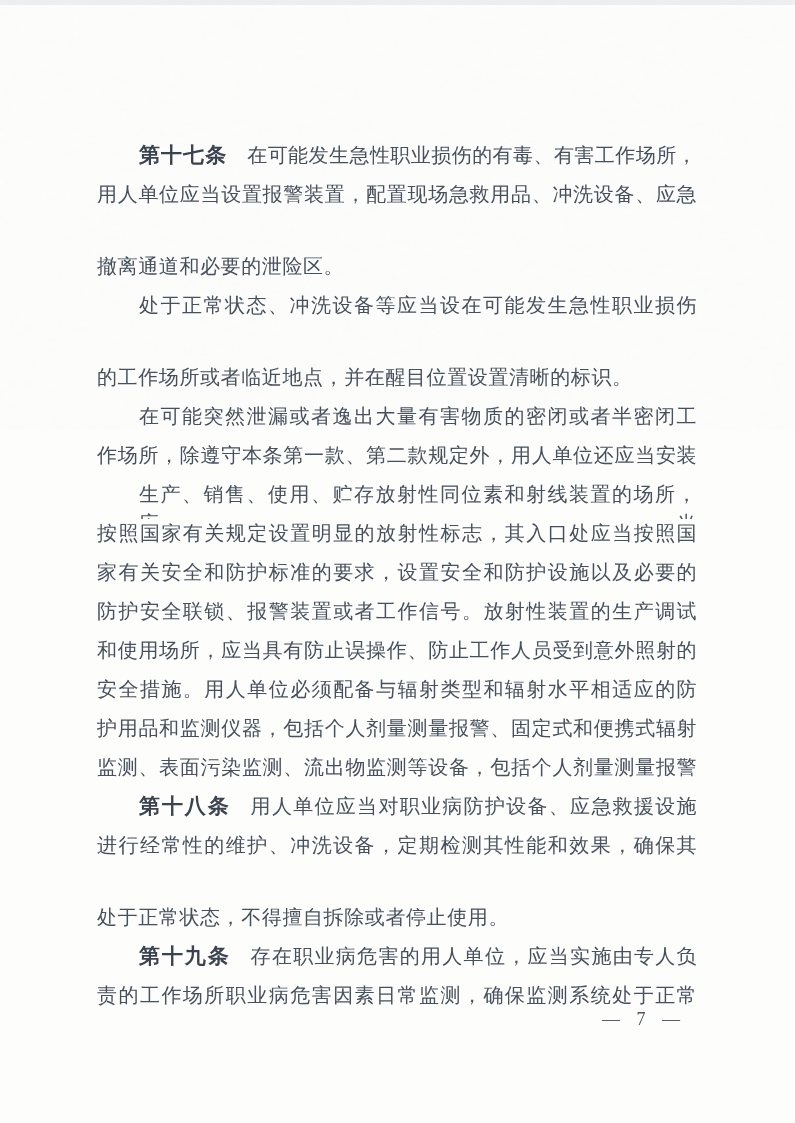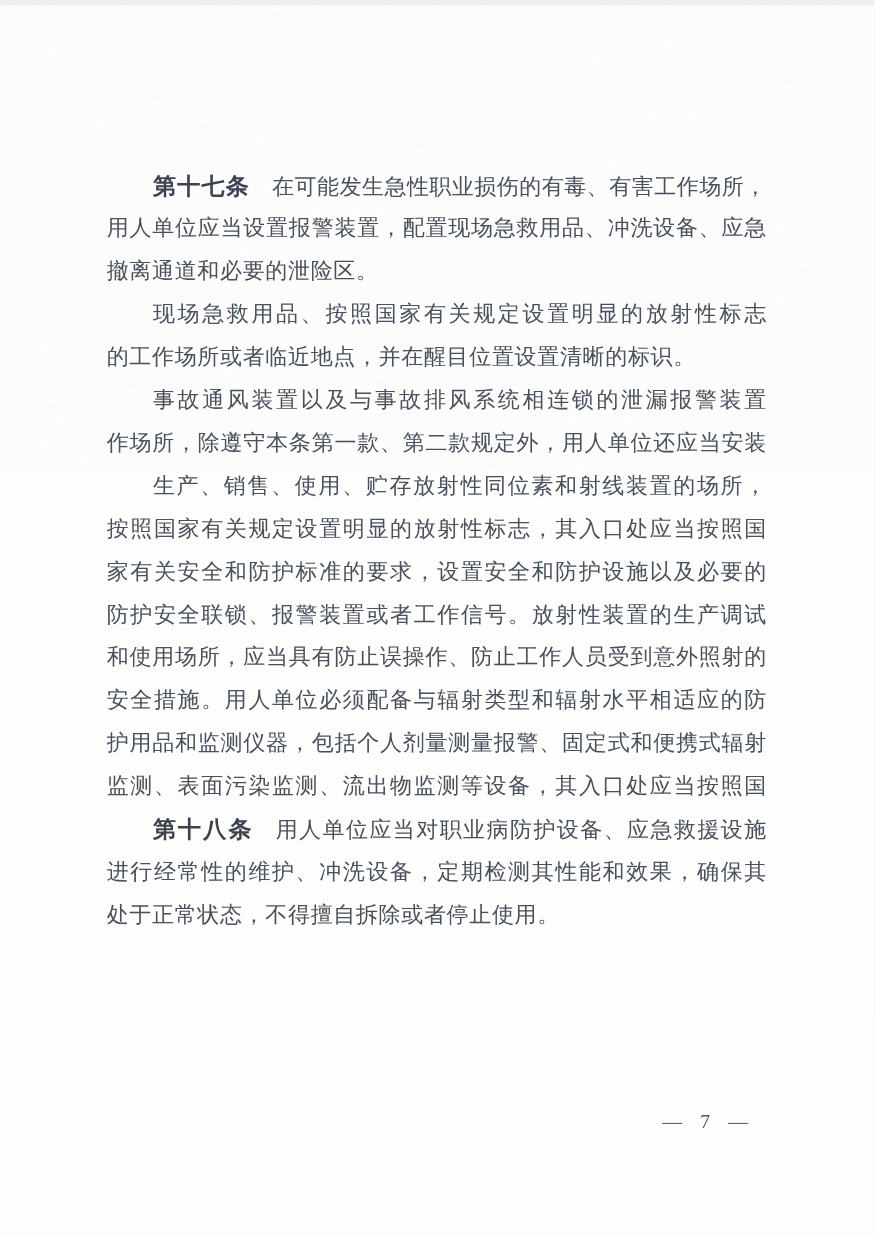"第十七条 在可能发生急性职业损伤的有毒、有害工作场所，" .line { line-height: 56px -> 29px }
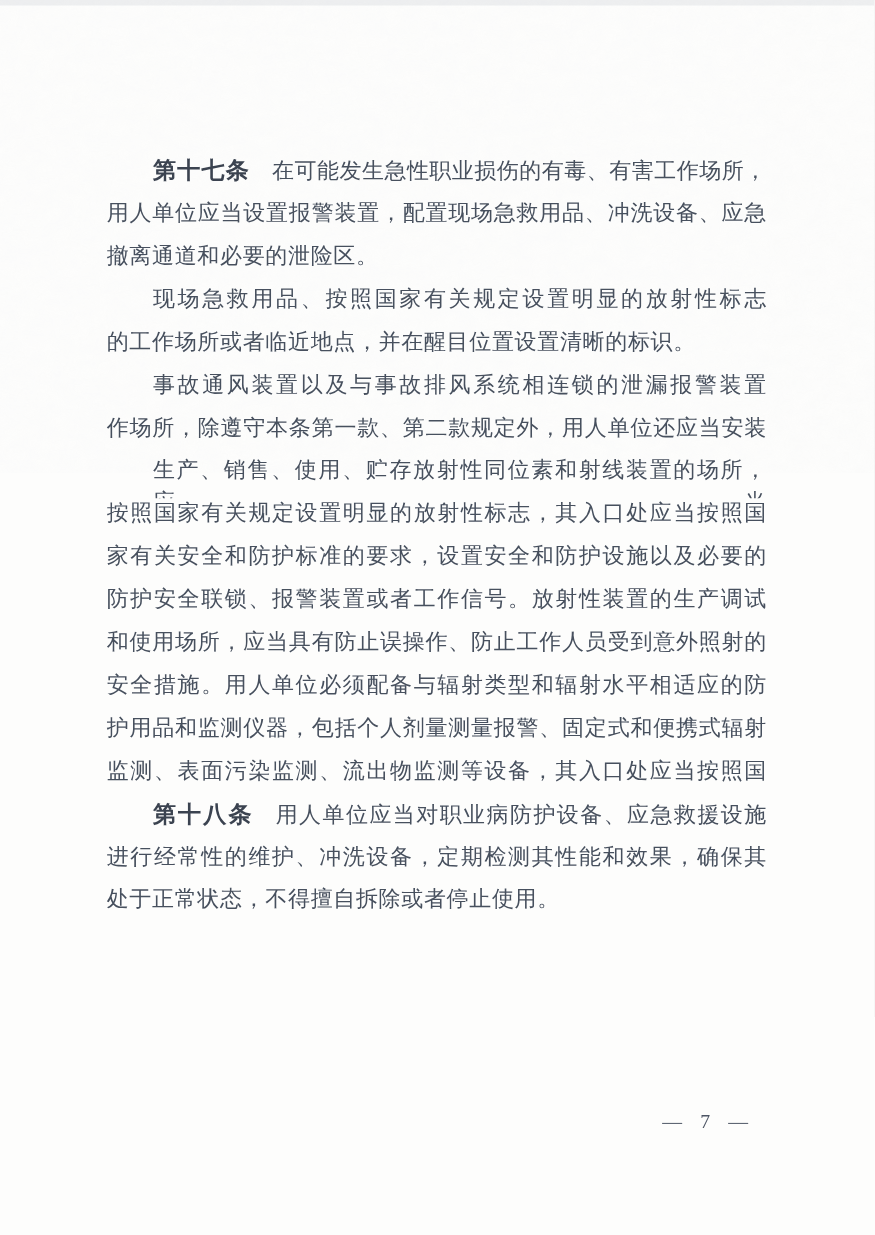"撤离通道和必要的泄险区。" .line.short { margin-top: none -> 33px }
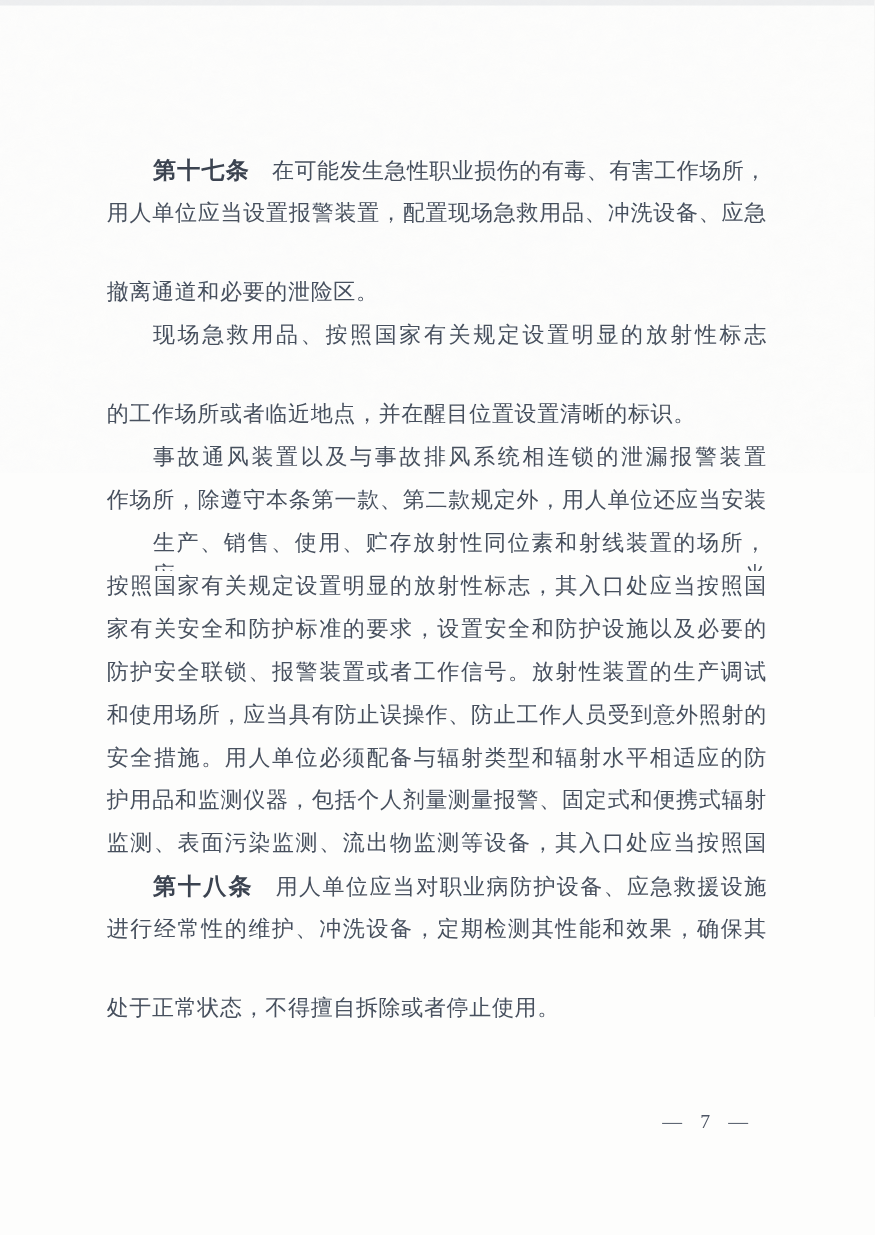"现场急救用品、按照国家有关规定设置明显的放射性标志" span { text: 现场急救用品、按照国家有关规定设置明显的放射性标志 -> 处于正常状态、冲洗设备等应当设在可能发生急性职业损伤 }
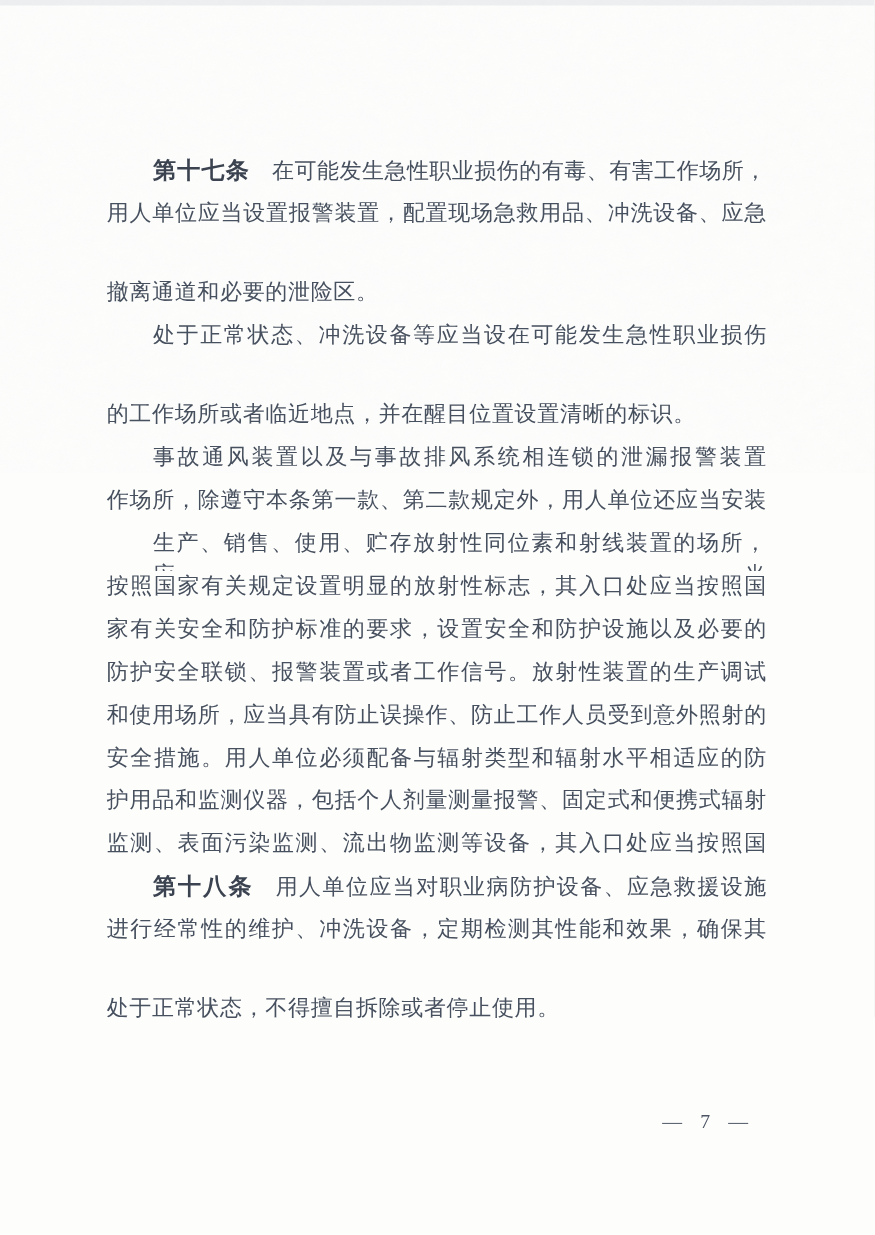"事故通风装置以及与事故排风系统相连锁的泄漏报警装置" span { text: 事故通风装置以及与事故排风系统相连锁的泄漏报警装置 -> 在可能突然泄漏或者逸出大量有害物质的密闭或者半密闭工 }
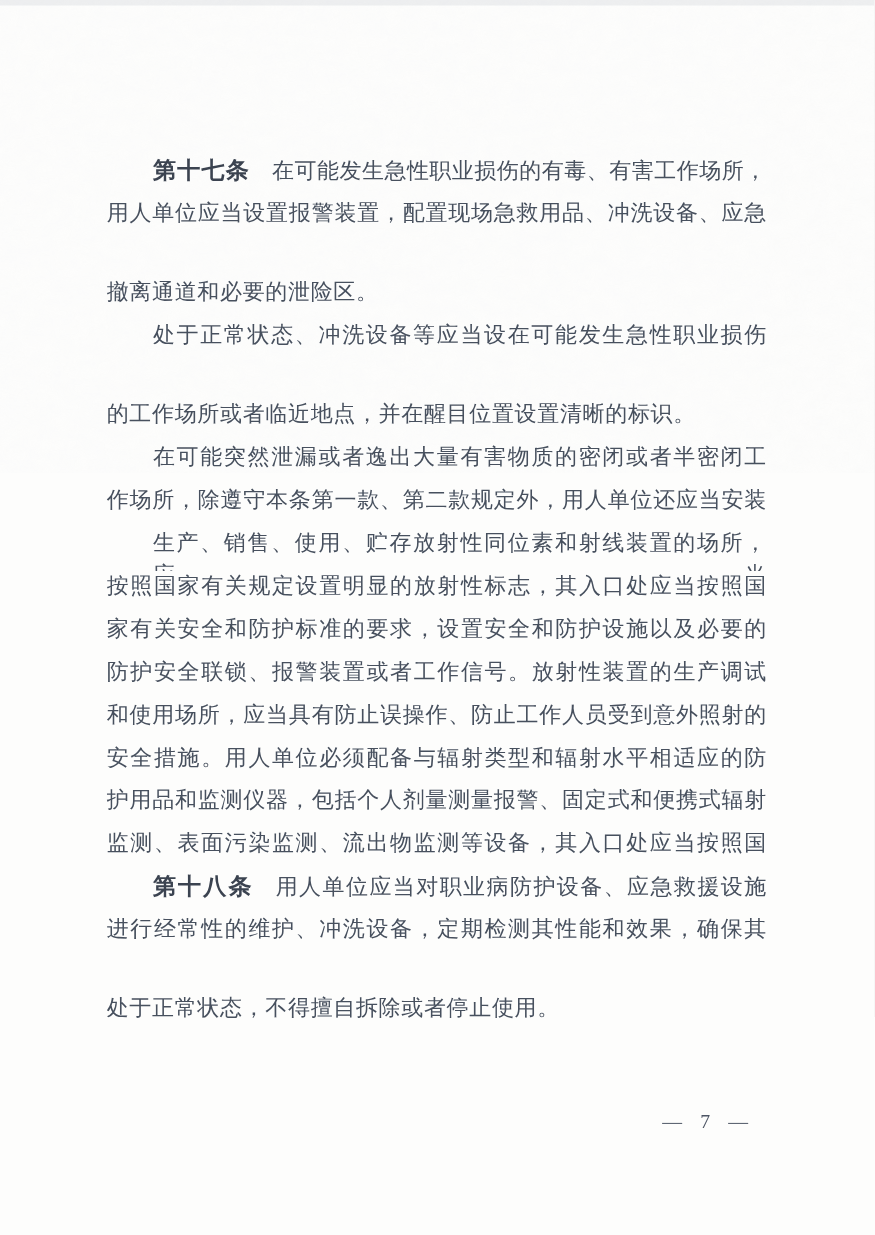"监测、表面污染监测、流出物监测等设备，其入口处应当按照国" span { text: 其入口处应当按照国 -> 包括个人剂量测量报警 }
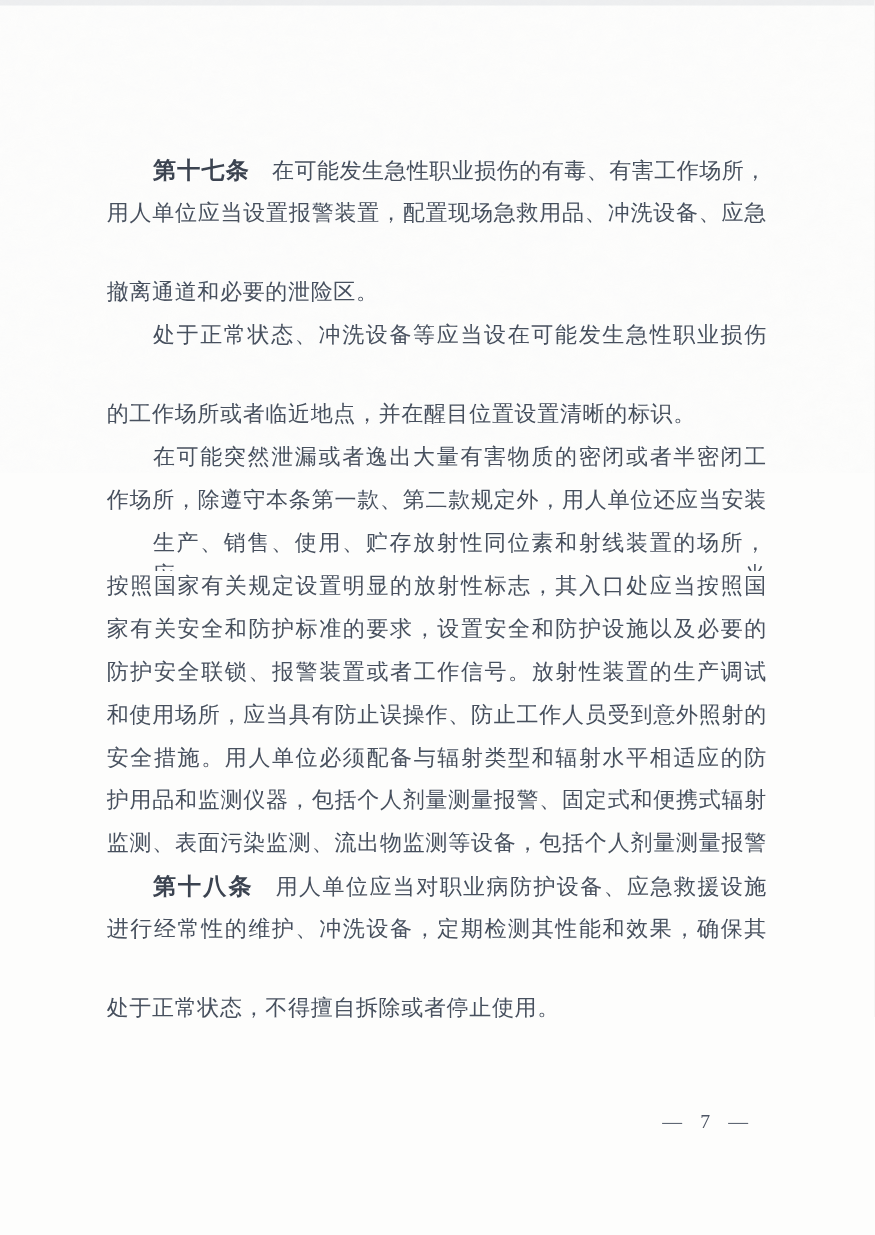"第十九条 存在职业病危害的用人单位，应当实施由专人负" div.para { html: none -> <div> <div><b>第十九条</b><span>存在职业病危害的用人单位，应当实施由专人负</span></div> <div><span>责的工作场所职业病危害因素日常监测，确保监测系统处于正常</span></div> </div> }
